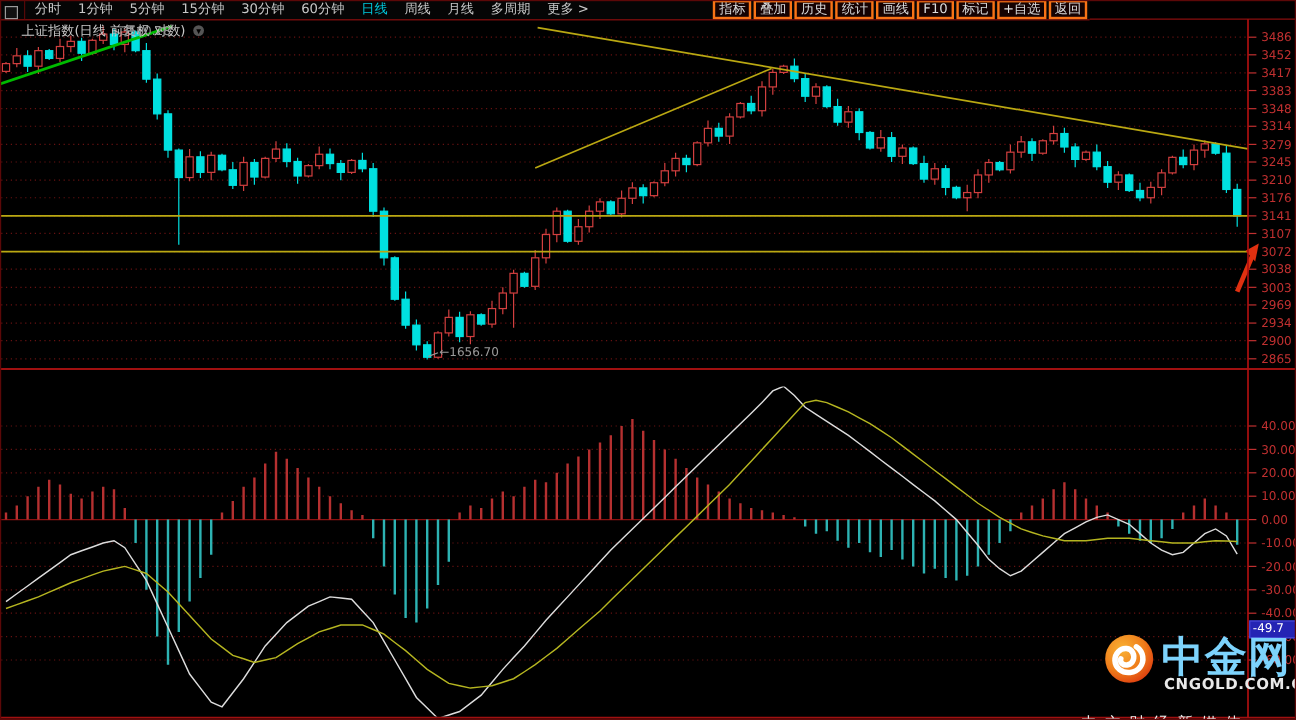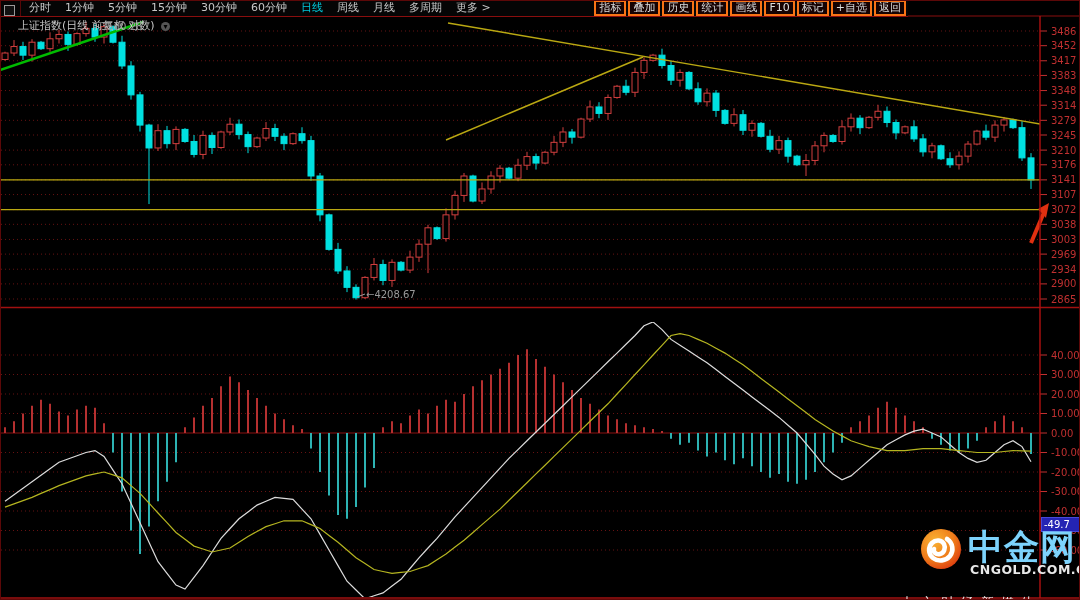"←4208.67" div.ovl { text: 4208.67 -> 1656.70 }
